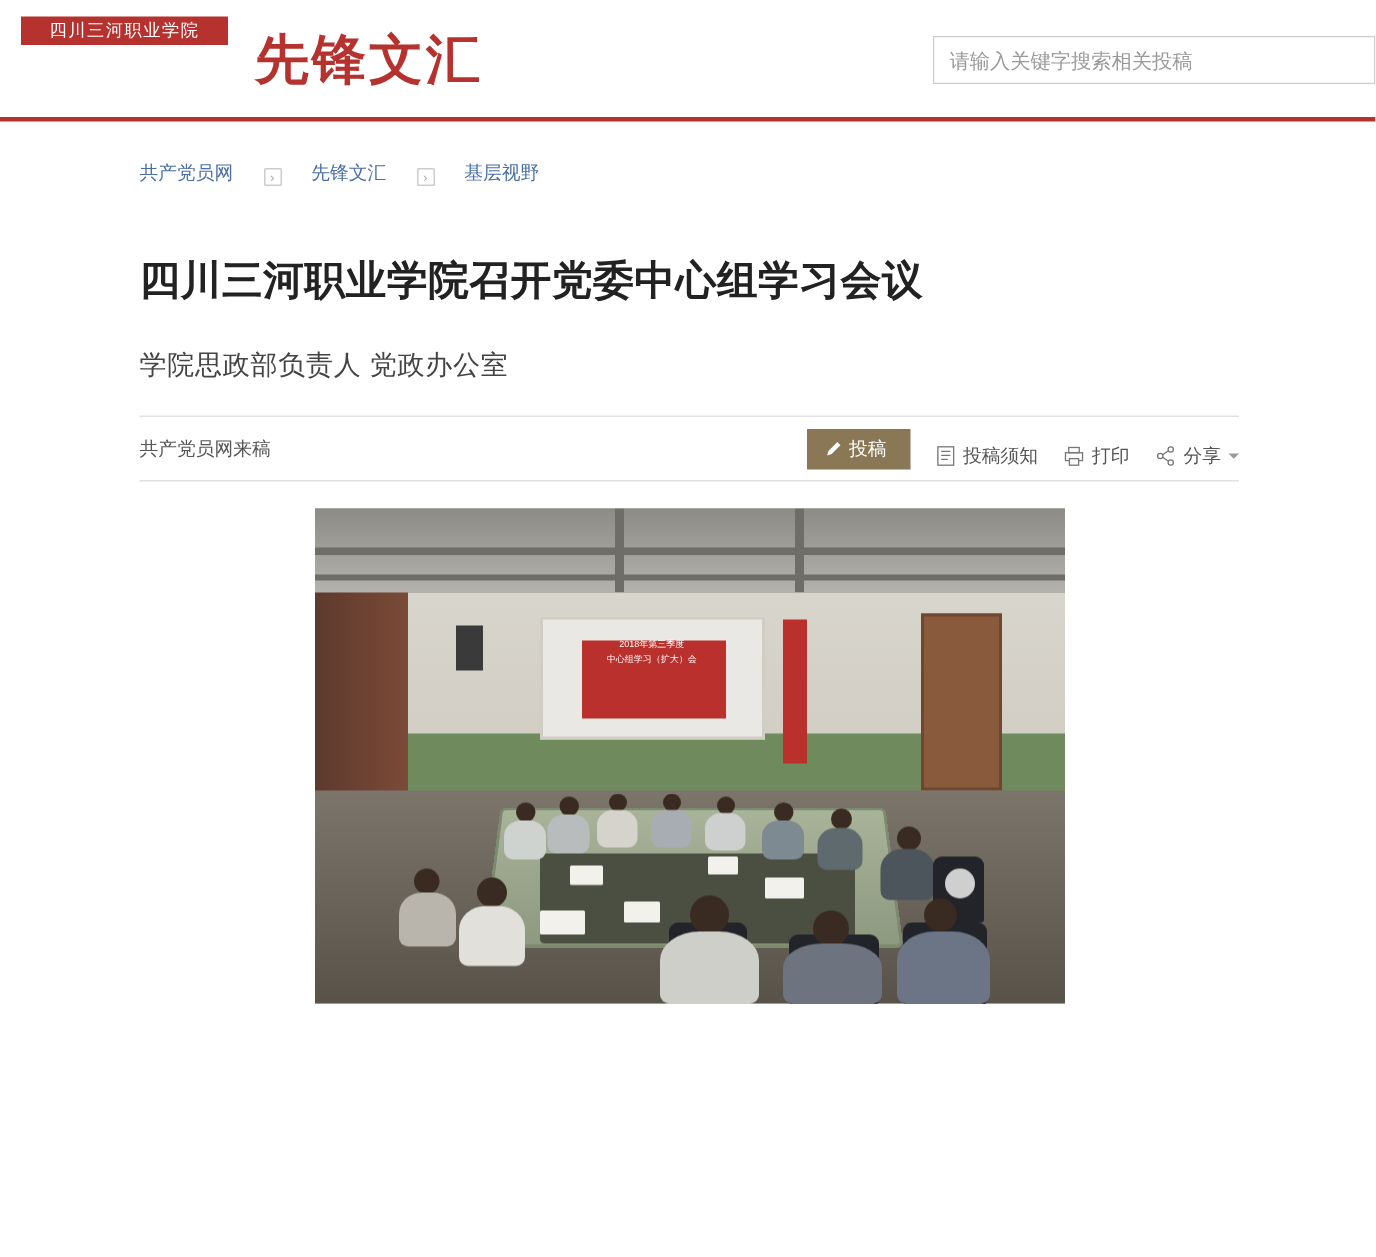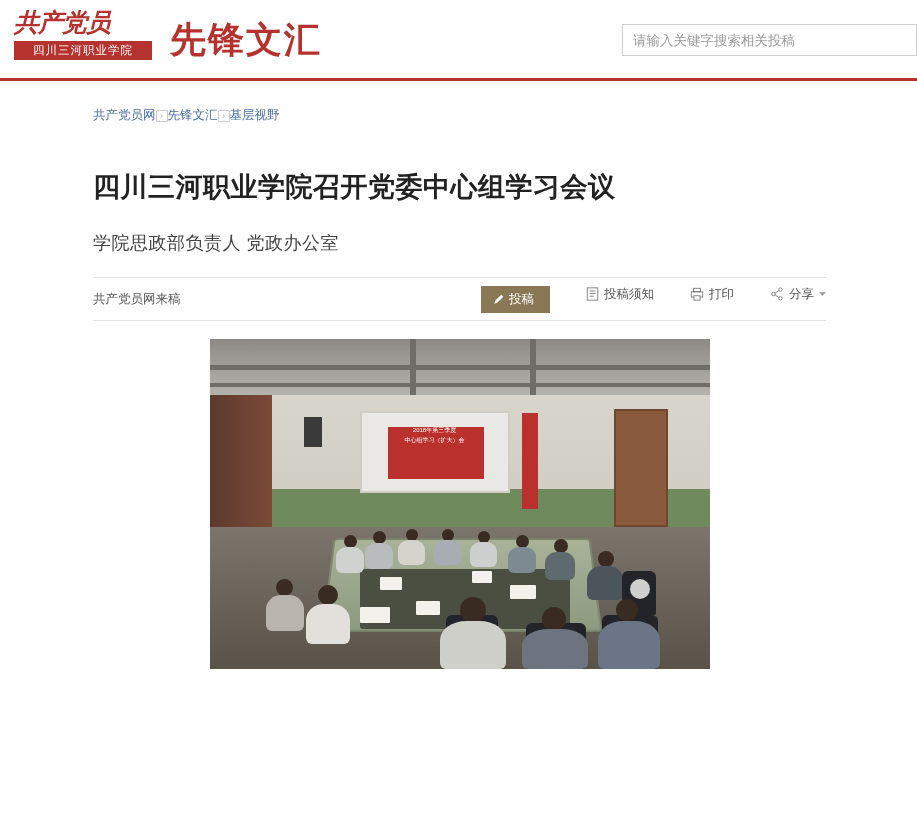"共产党员" div.logo-script { html: <div>共产党员</div> -> none }
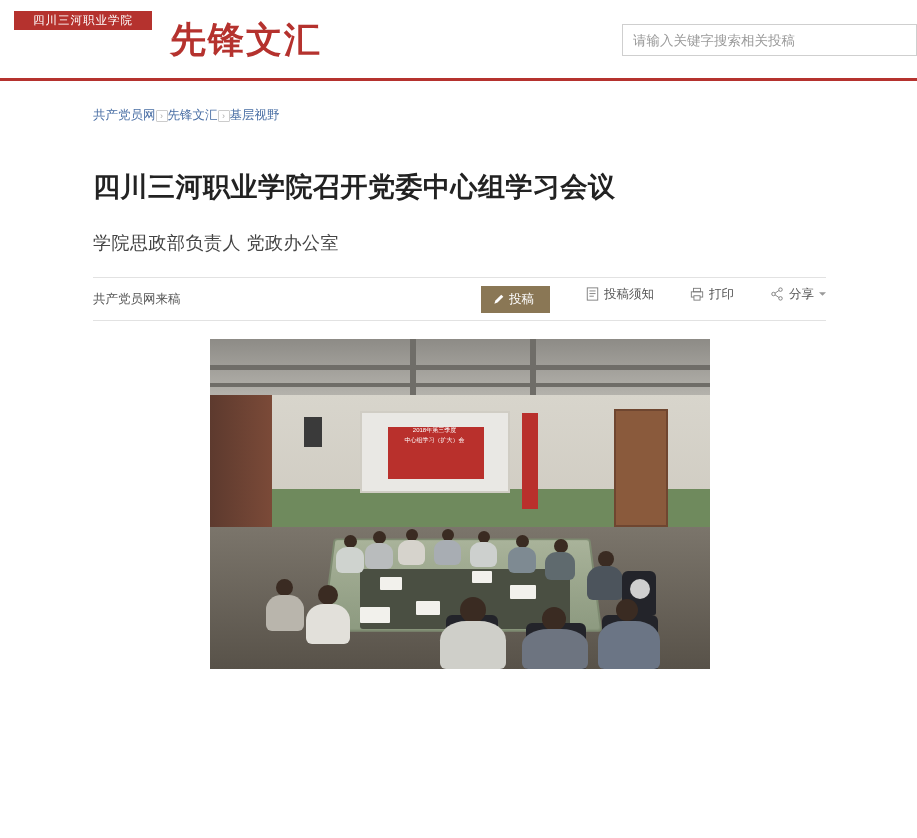"共产党员网" .breadcrumb { align-items: center -> flex-end; gap: 0 -> 20px }
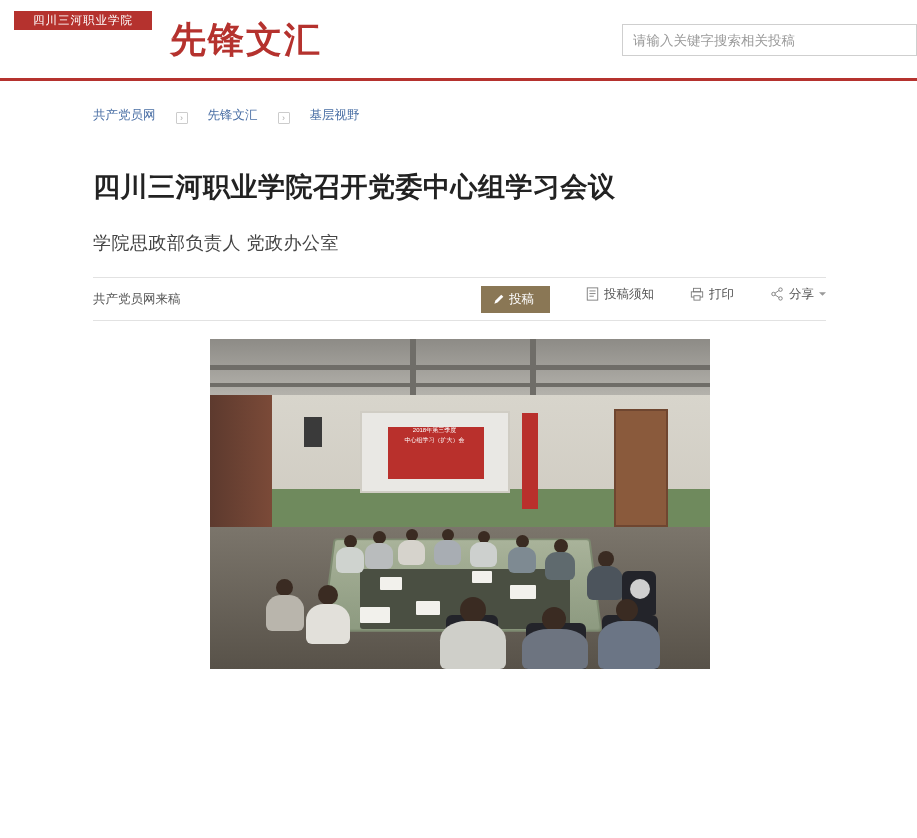"投稿" .meta-actions { align-items: flex-start -> flex-end; gap: 36px -> 17px }
